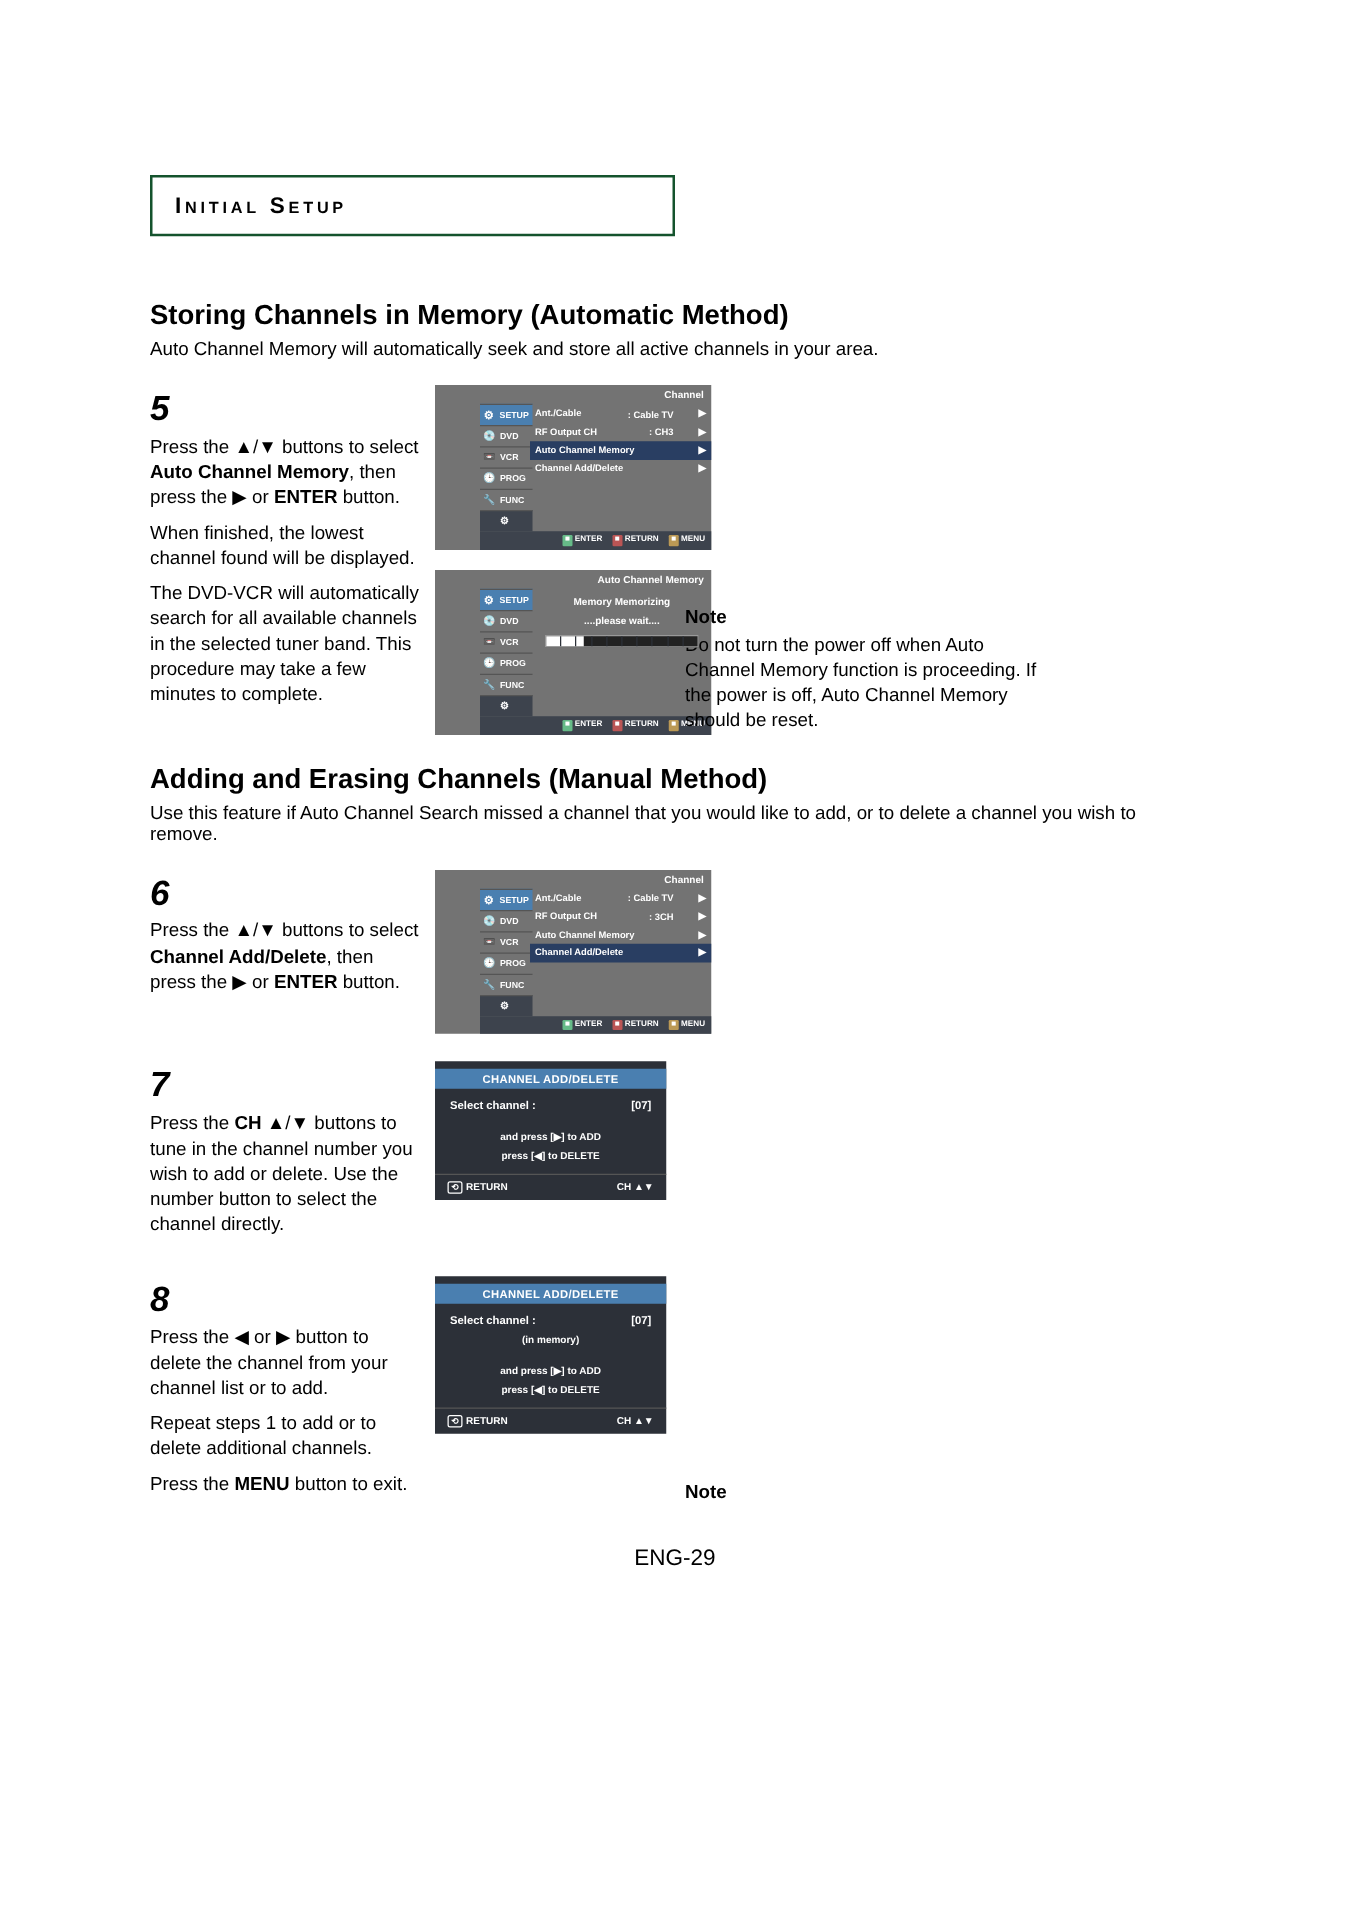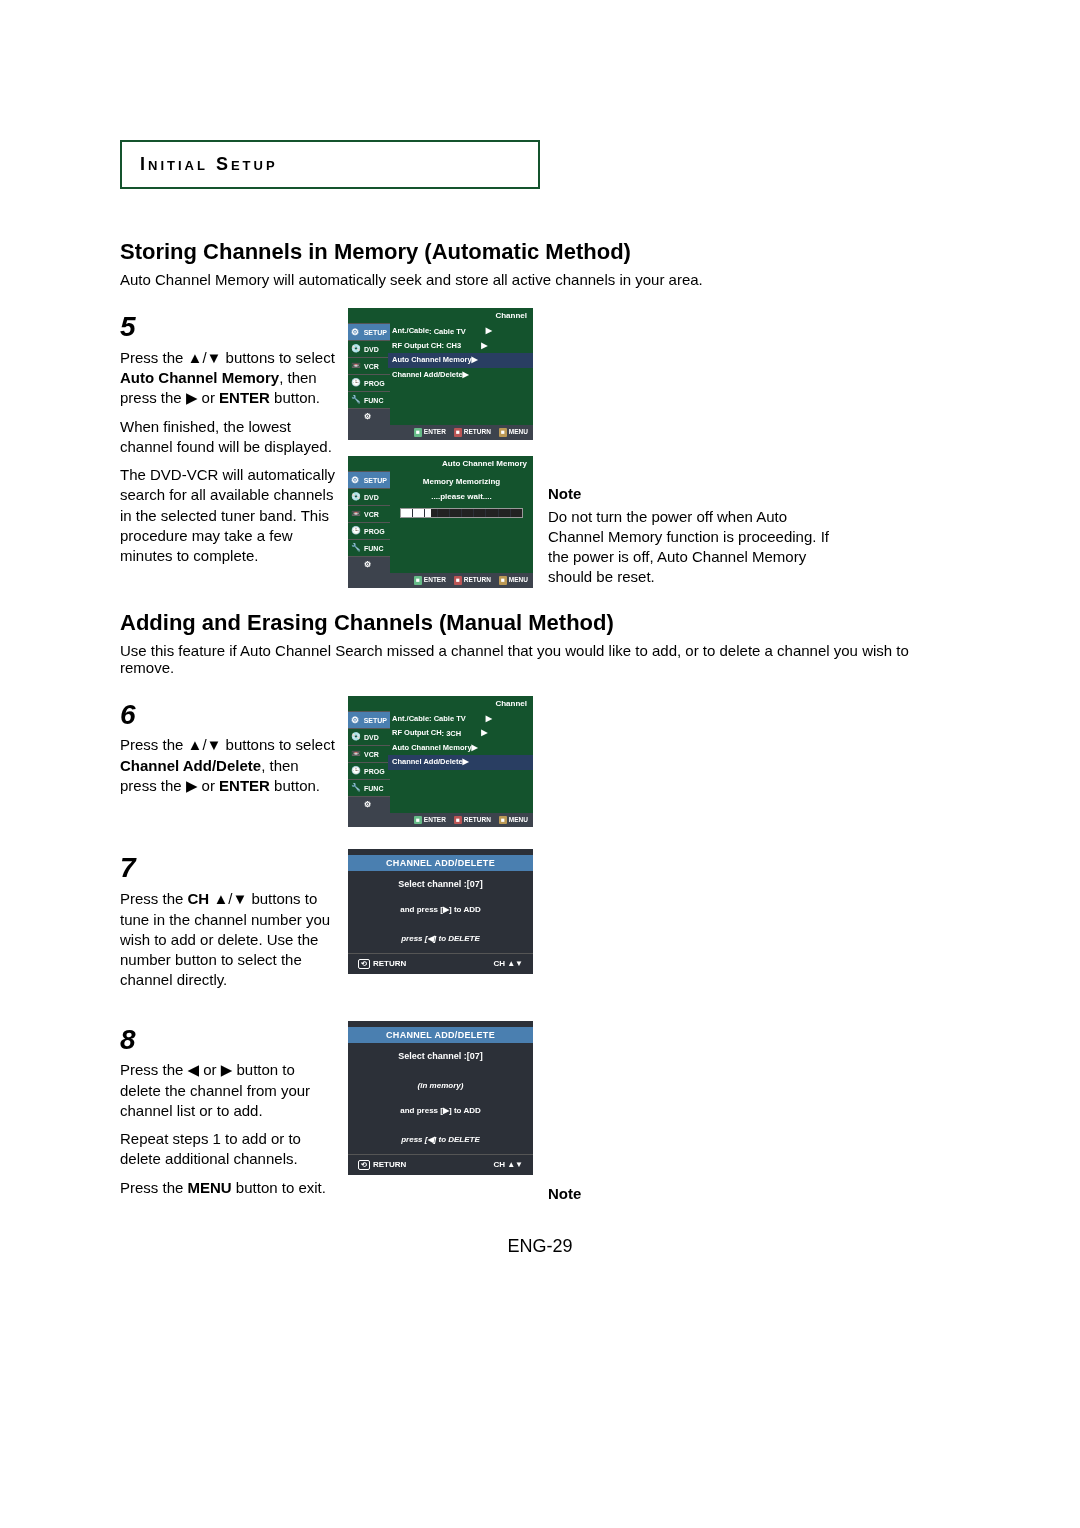"Channel" .osd { background: #14532d -> #737373; padding-left: none -> 36px }
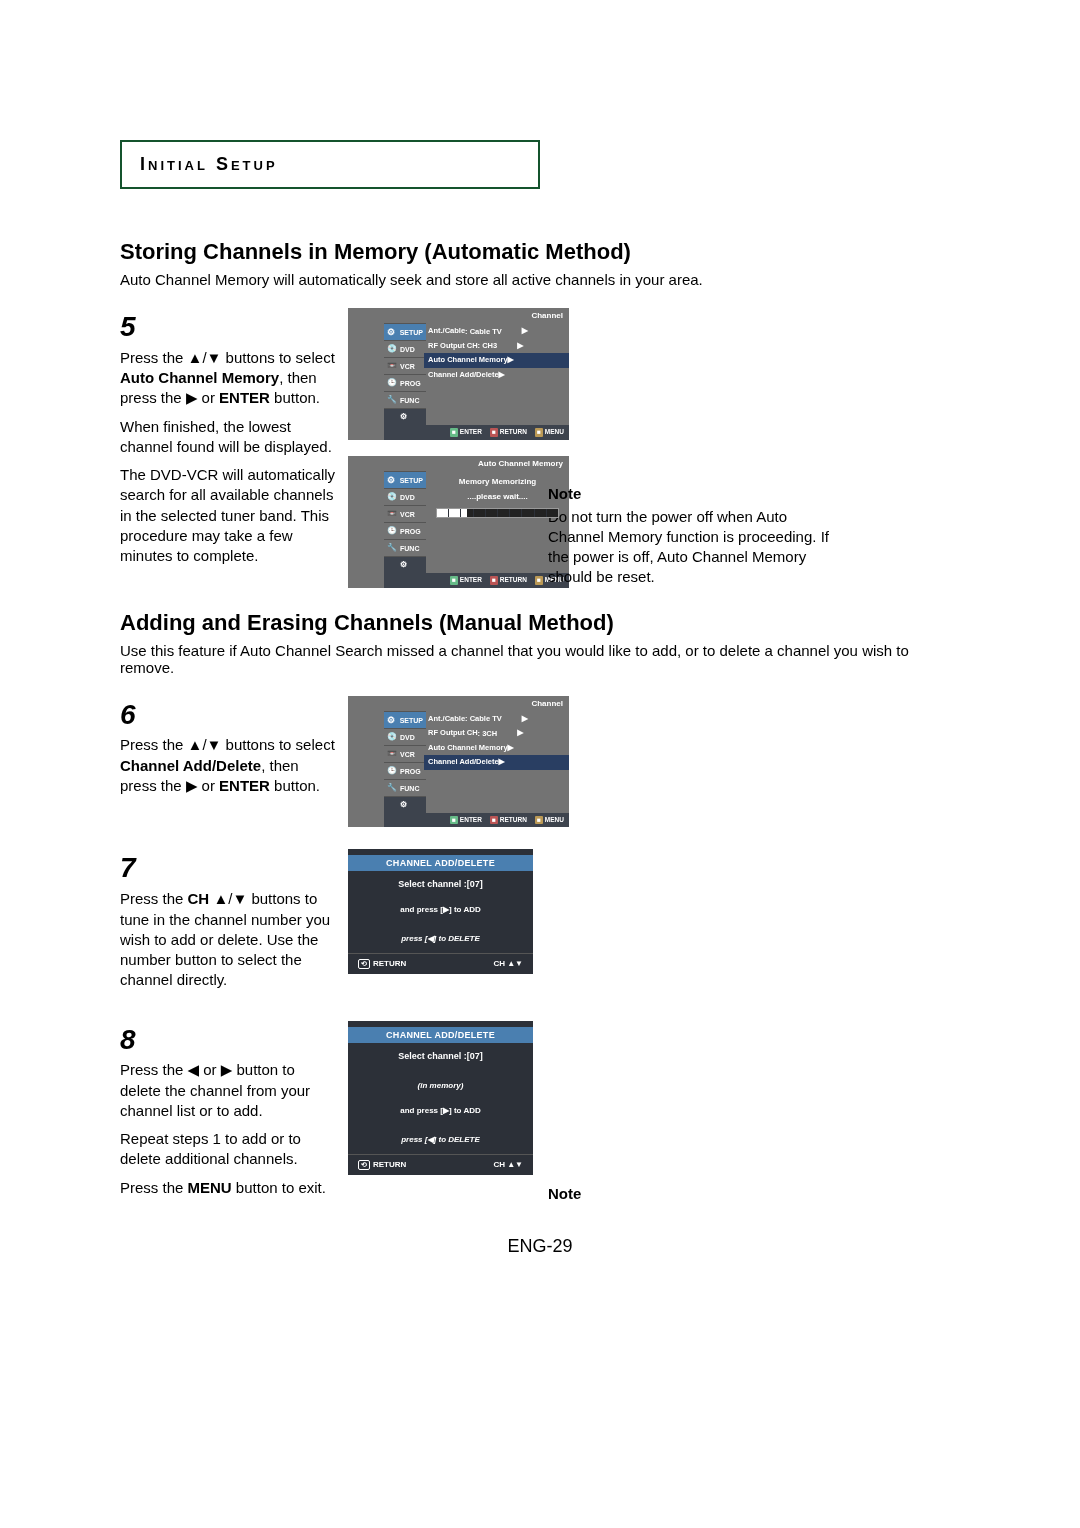"Ant./Cable" .osd-row { justify-content: flex-start -> space-between }
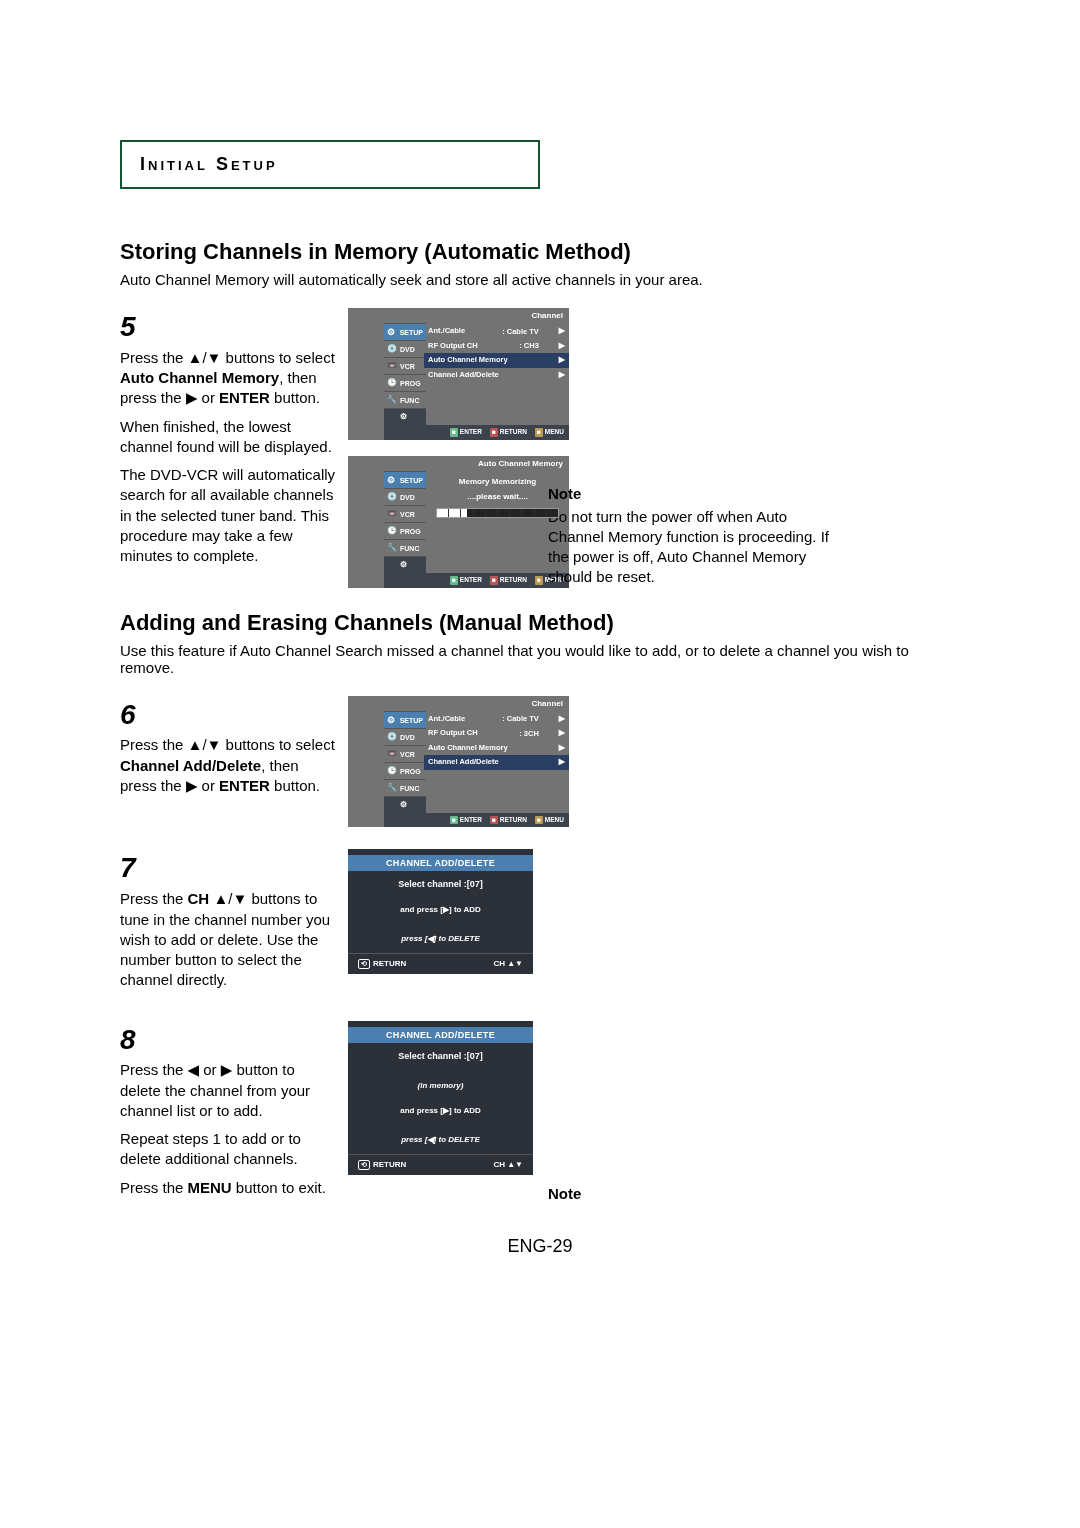"Select channel :" .small-osd .line { justify-content: center -> space-between }
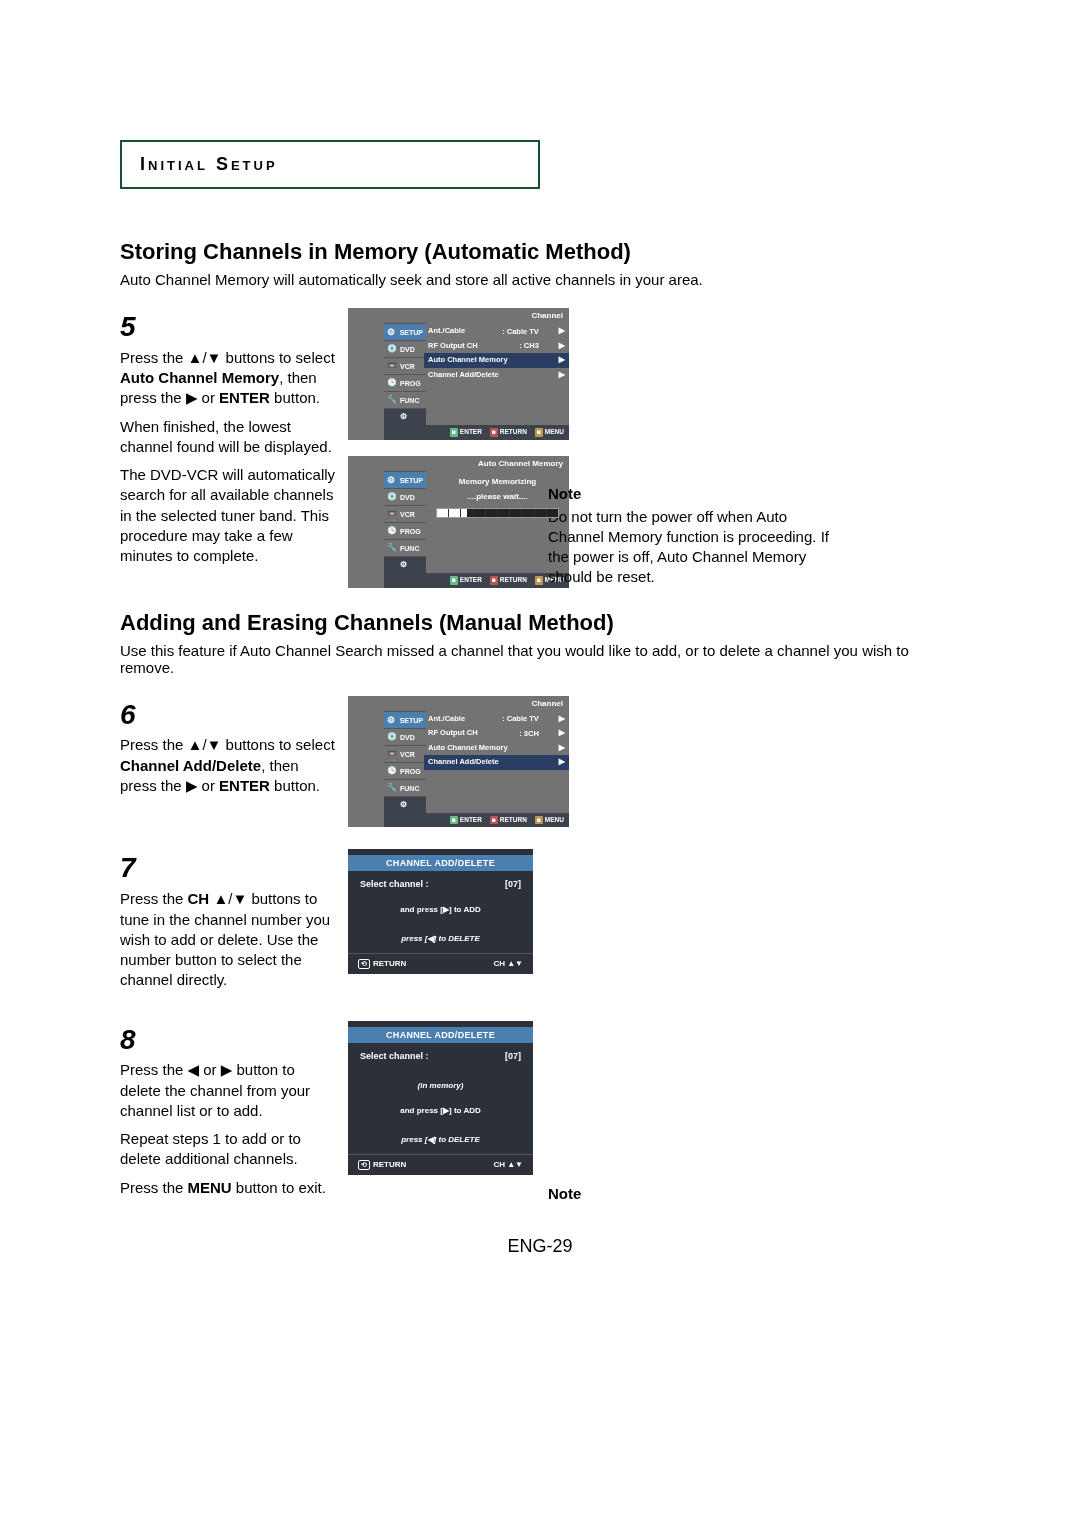"press [◀] to DELETE" .small-osd .sub { font-style: italic -> none; margin-top: 20px -> 6px }
